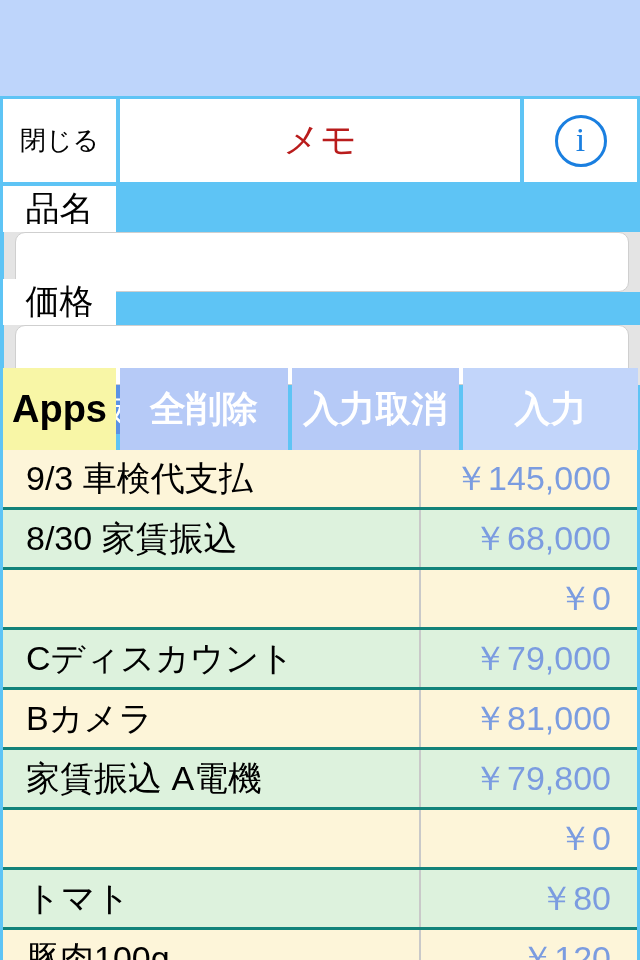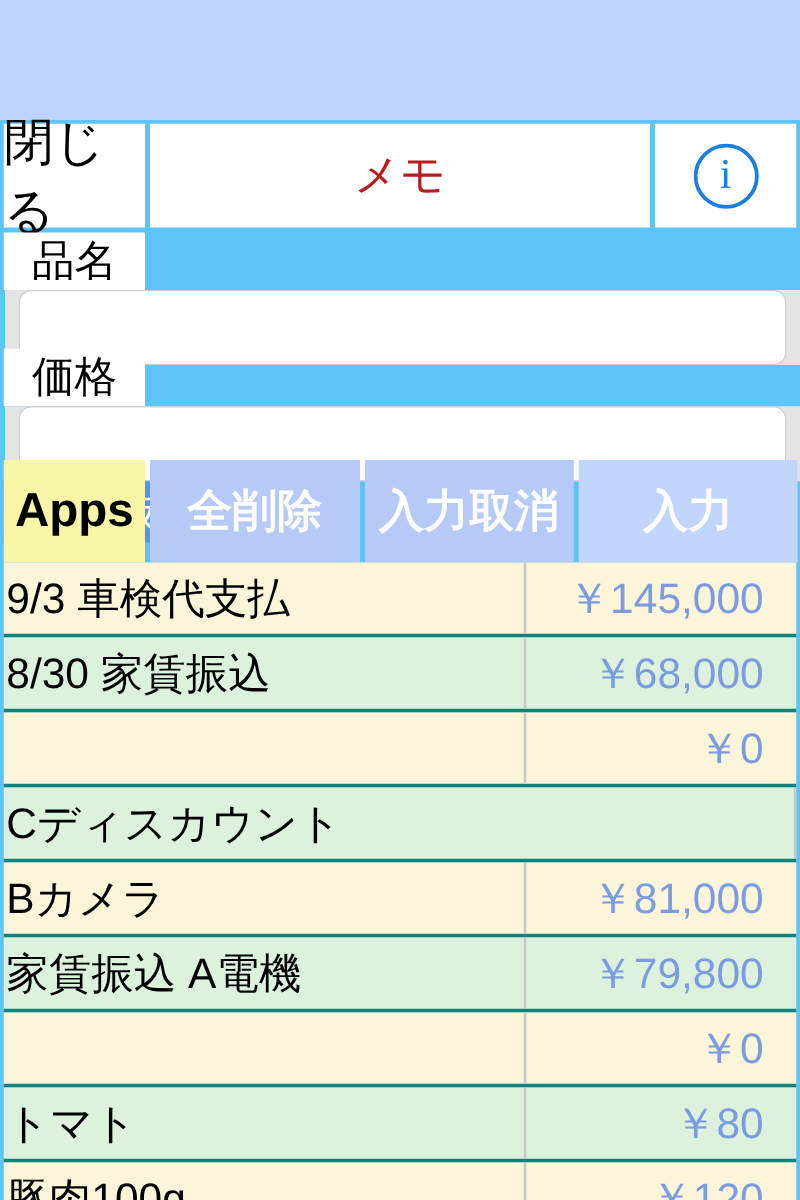"閉じる" .nav-close { font-size: 40px -> 26px }
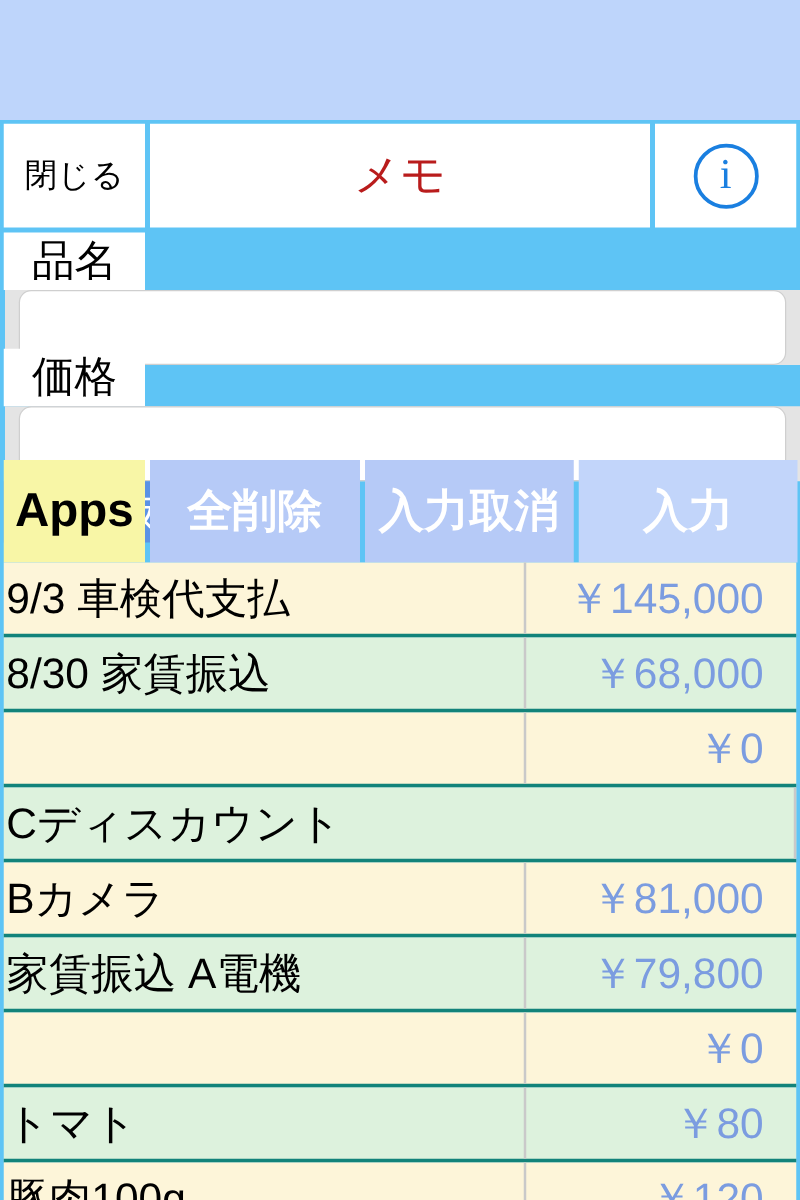"9/3 車検代支払" .row-name { padding-left: 2px -> 23px }
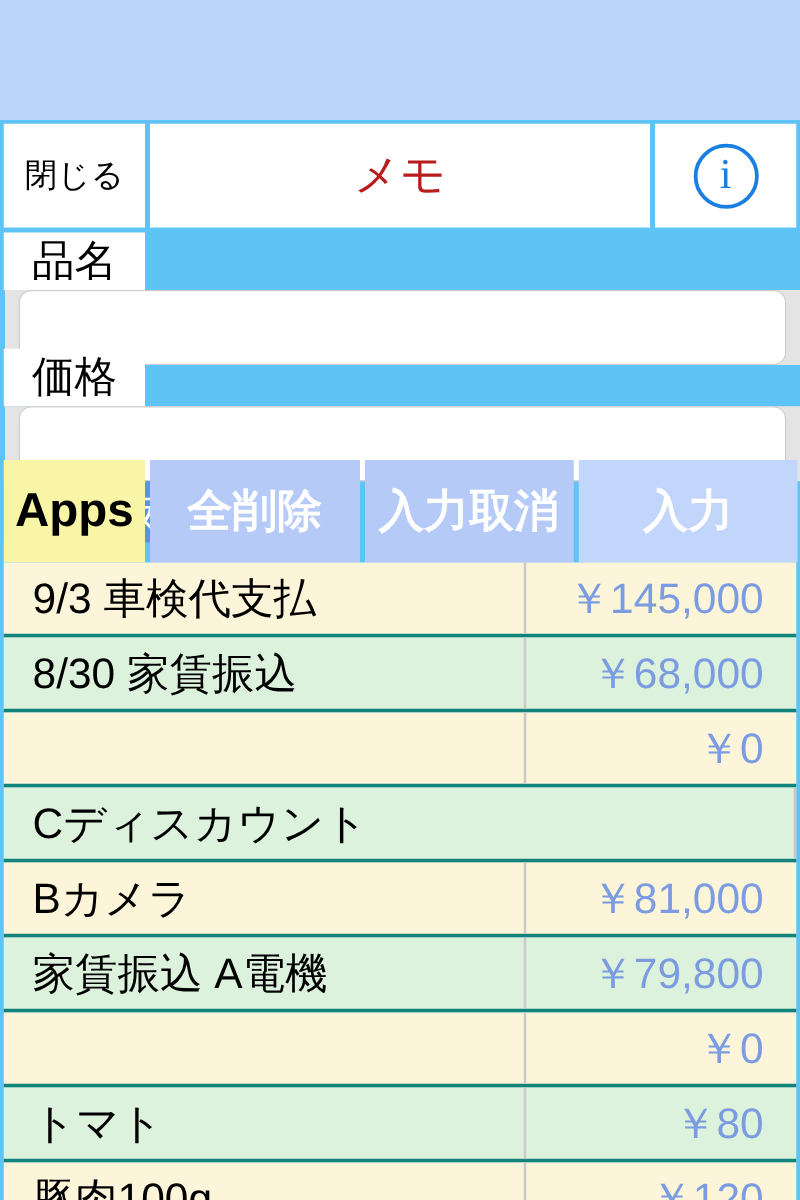"￥79,000" div.row-price { html: none -> <div>￥79,000</div> }
